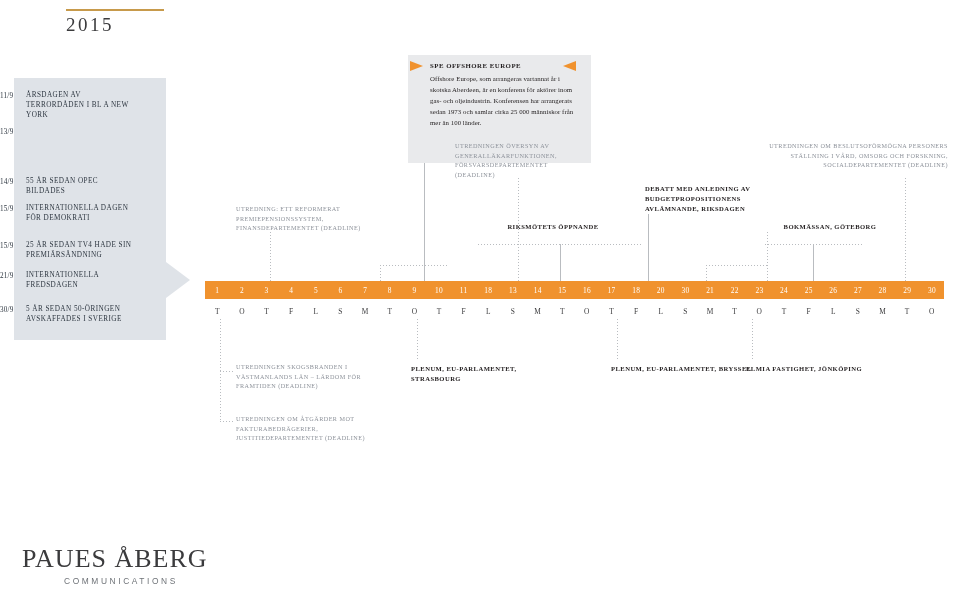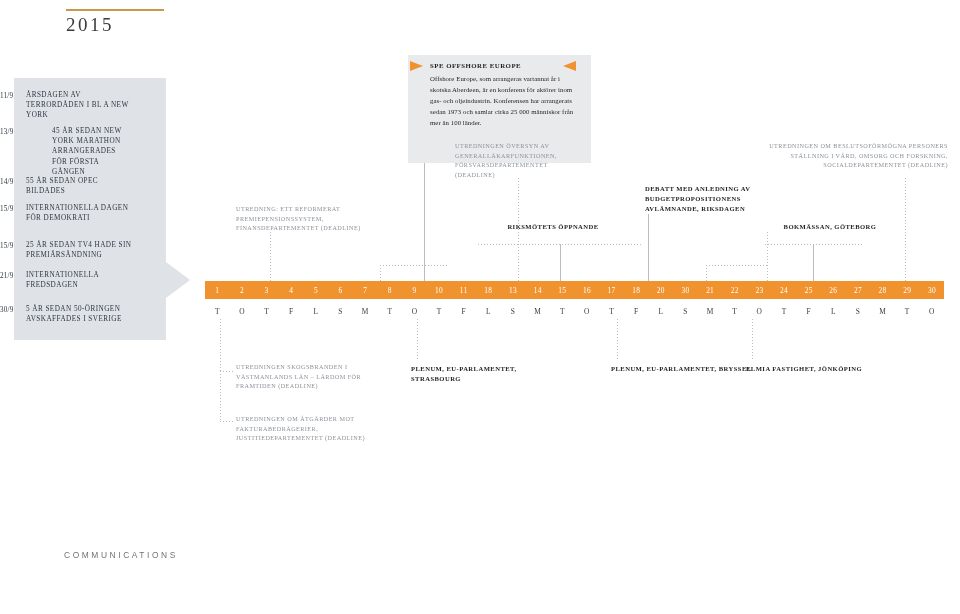"45 ÅR SEDAN NEW YORK" span.side-text { html: <span>45 år sedan New York Marathon arrangerades för första gången</span> -> none }
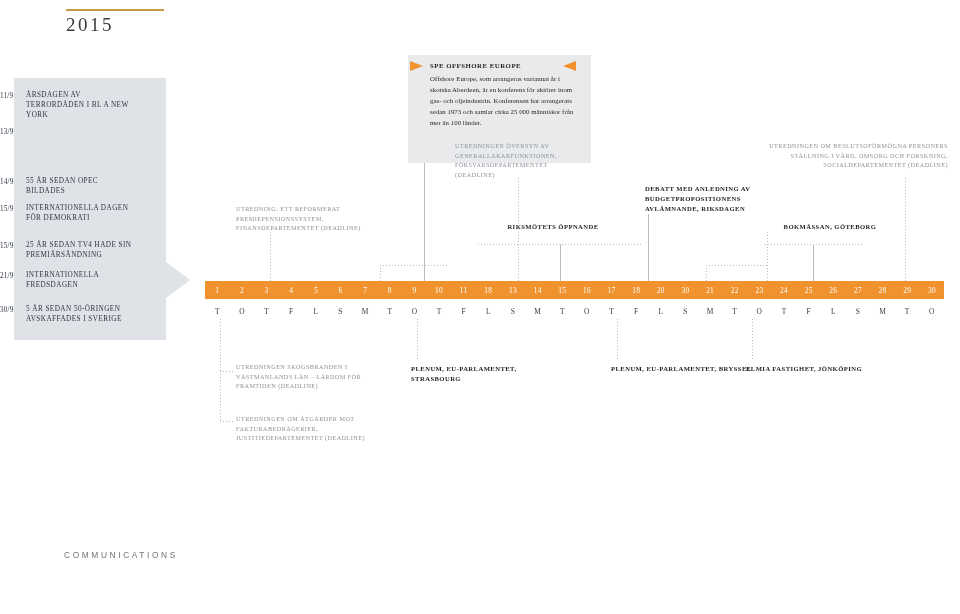"PAUES ÅBERG" div { html: none -> <div>PAUES ÅBERG</div> }
